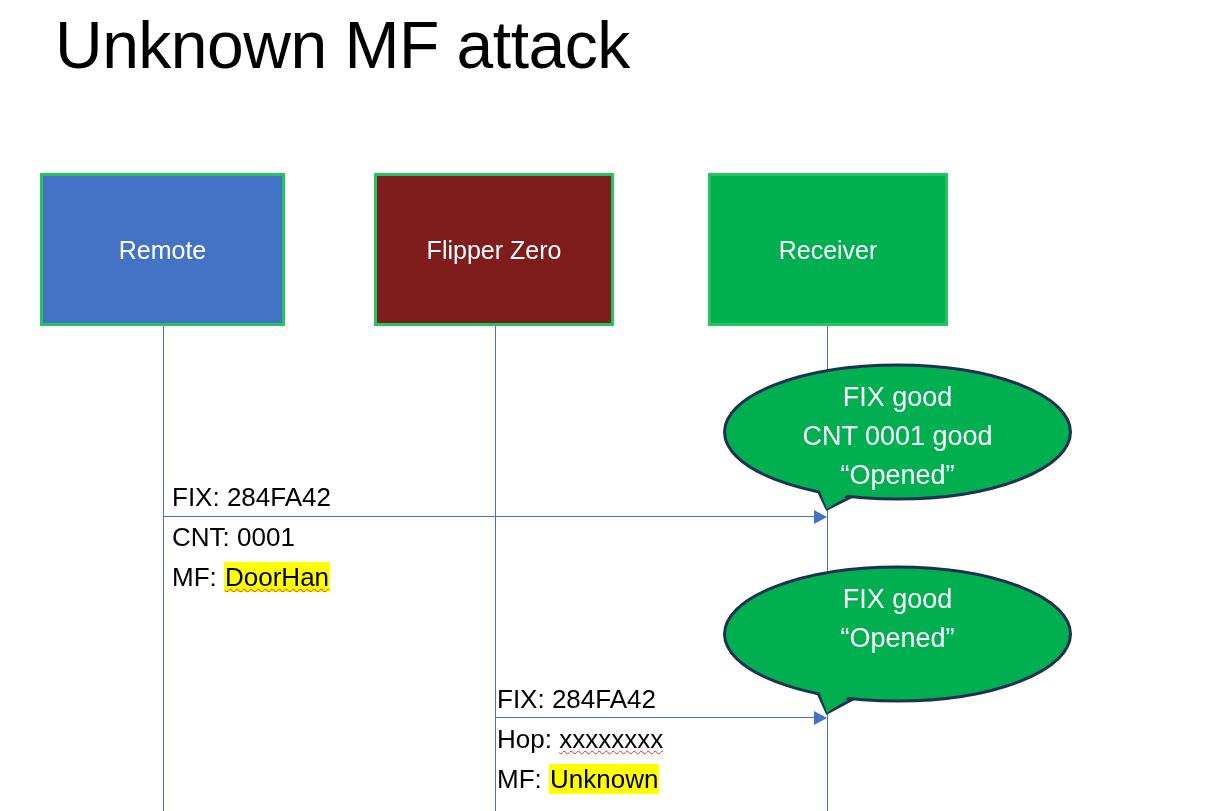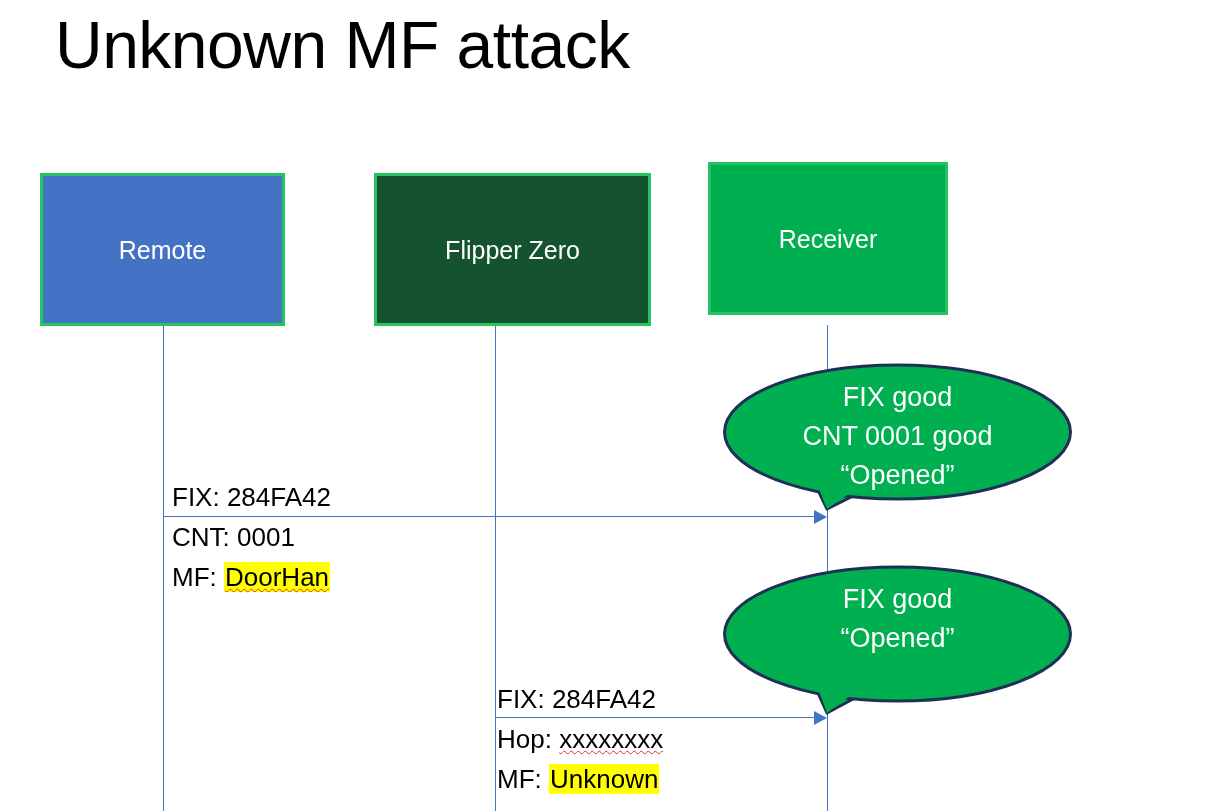"Flipper Zero" div.actor-box { background: #14532d -> #7f1d1d; width: 277px -> 240px }
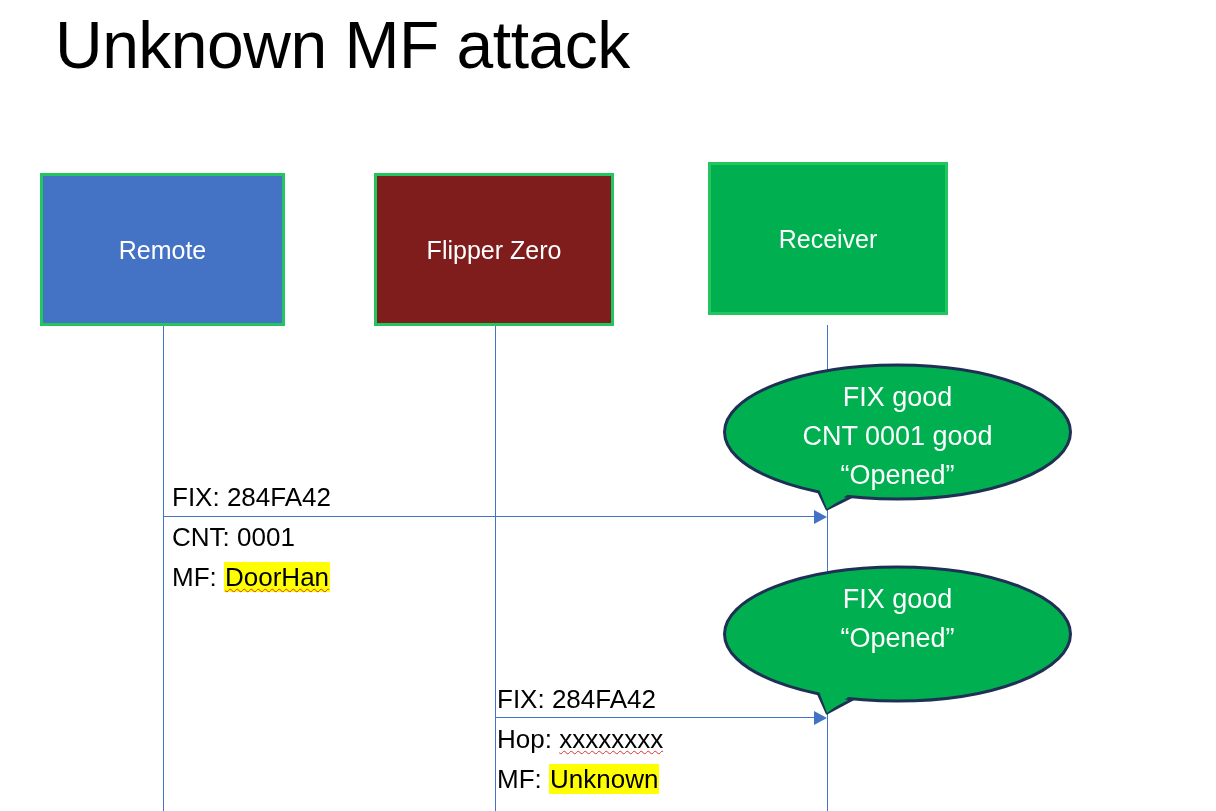"Receiver" div.actor-box { top: 162px -> 173px }
